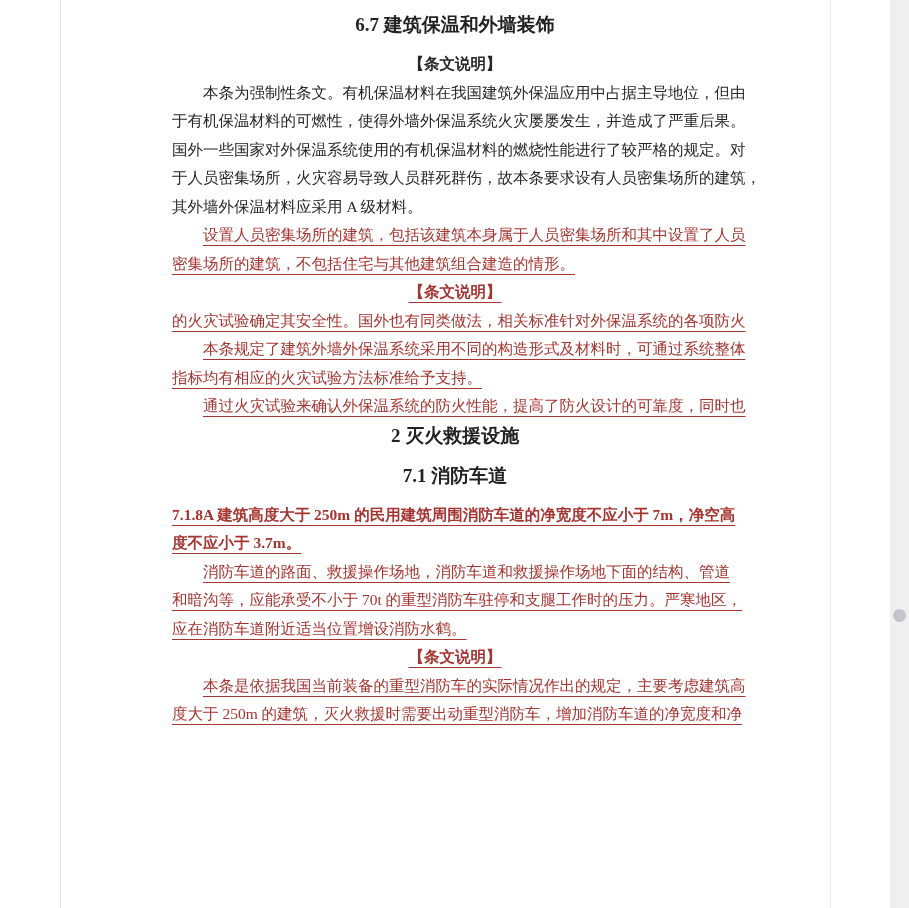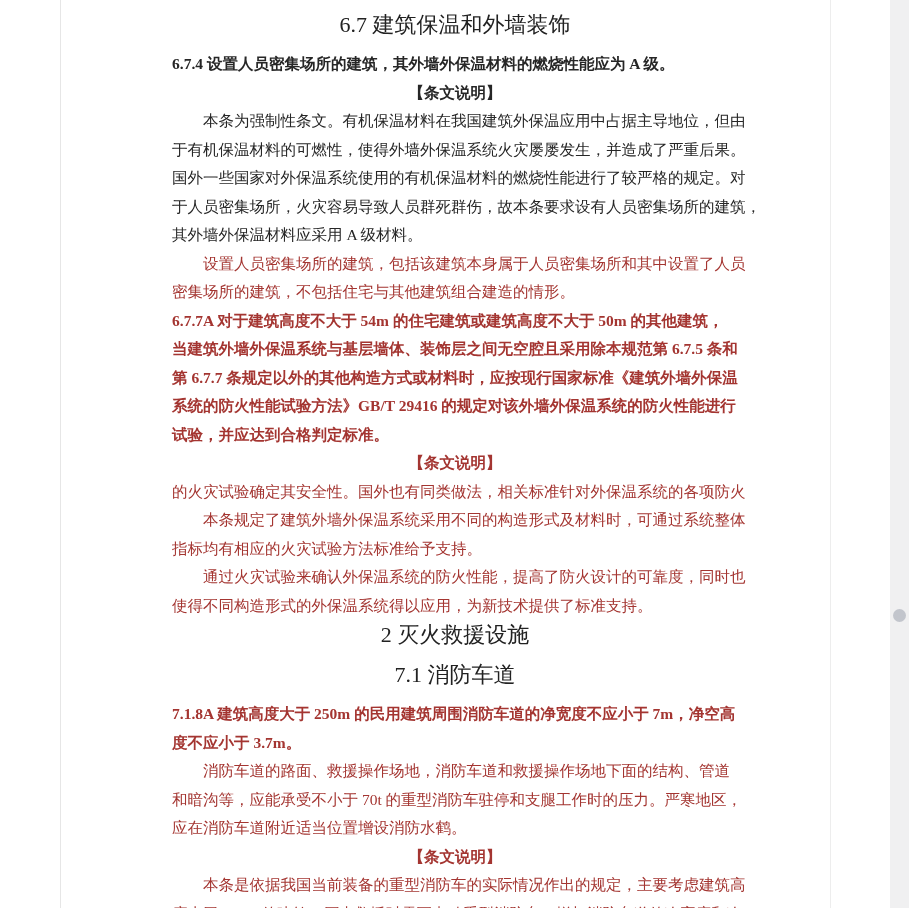"6.7 建筑保温和外墙装饰" .block.heading1, .block.heading2 { font-size: 22px -> 19px; font-weight: normal -> bold }
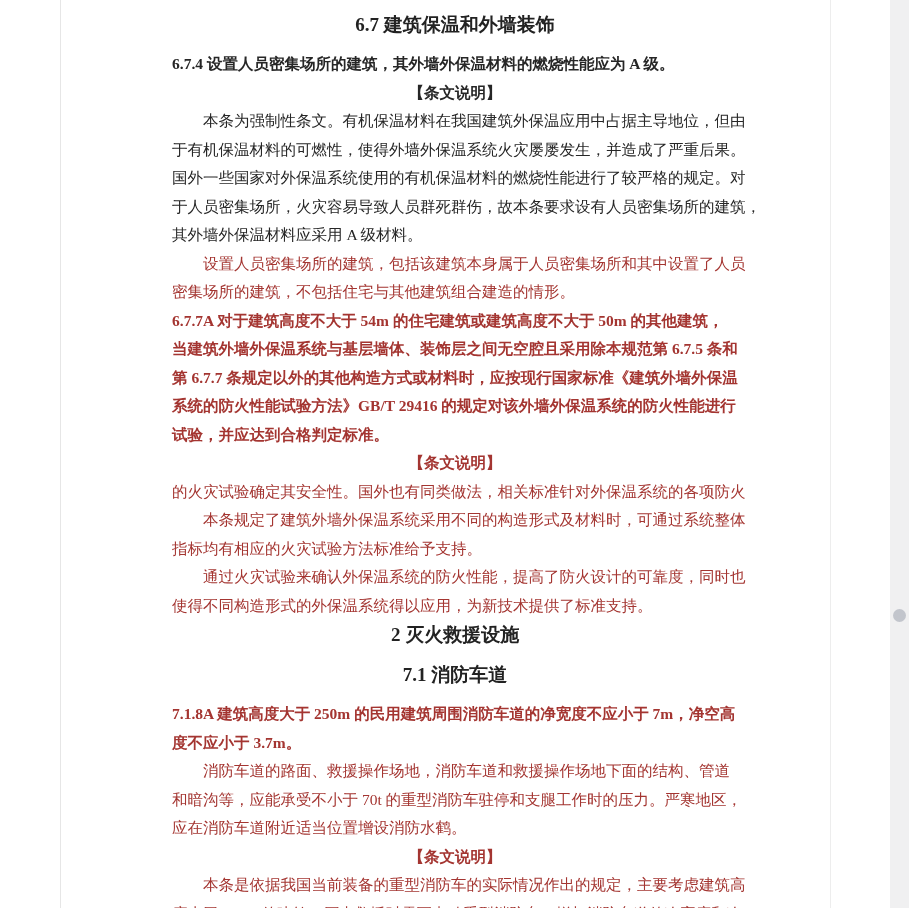"6.7.4 设置人员密集场所的建筑，其外墙外保温材料的燃烧性能应为 A 级。" div.block { html: <div> <div>6.7.4 设置人员密集场所的建筑，其外墙外保温材料的燃烧性能应为 A 级。</div> </div> -> none }
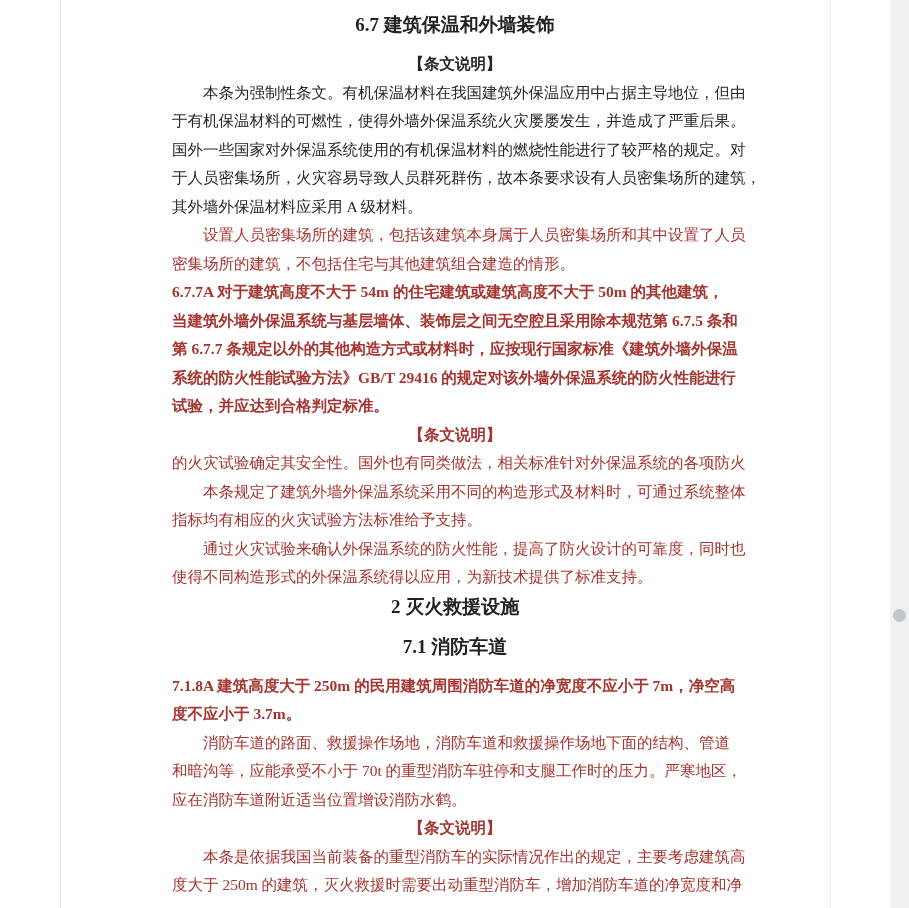"设置人员密集场所的建筑，包括该建筑本身属于人员密集场所和其中设置了人员" .red .line { text-decoration: none -> underline }
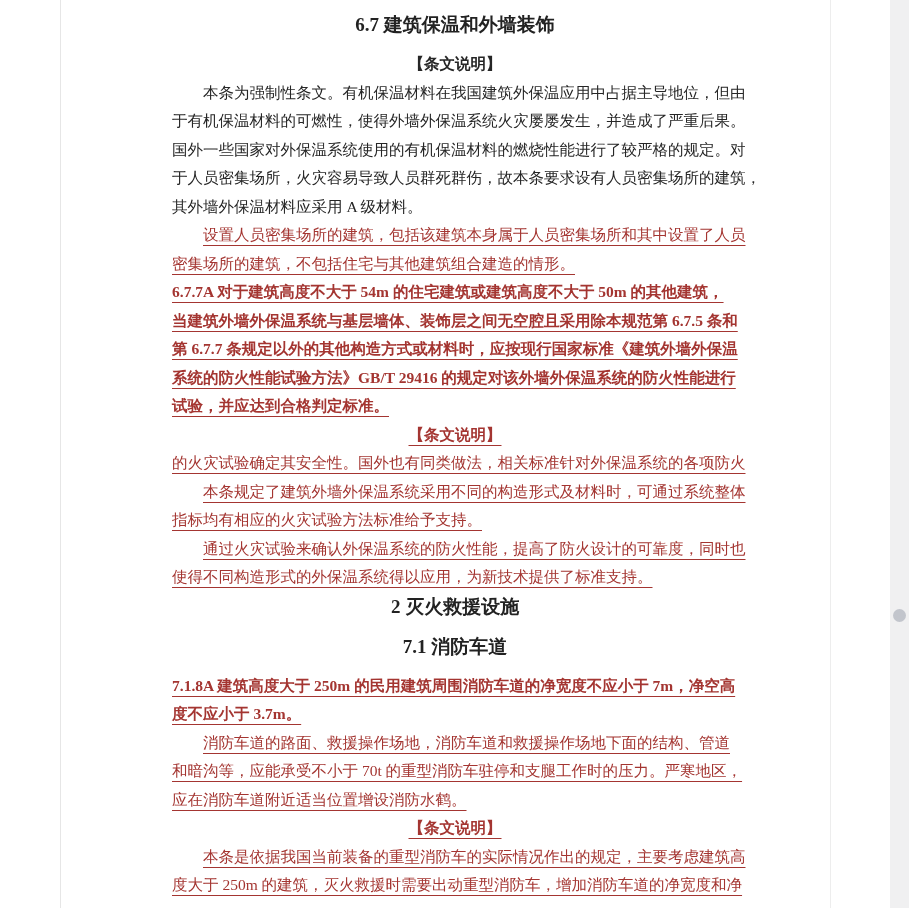"6.7.7A 对于建筑高度不大于 54m 的住宅建筑或建筑高度不大于 50m" div.block { html: <div> <div>6.7.7A 对于建筑高度不大于 54m 的住宅建筑或建筑高度不大于 50m 的其他建筑，</div> <div>当建筑外墙外保温系统与基层墙体、装饰层之间无空腔且采用除本规范第 6.7.5 条和</div> <div>第 6.7.7 条规定以外的其他构造方式或材料时，应按现行国家标准《建筑外墙外保温</div> <div>系统的防火性能试验方法》GB/T 29416 的规定对该外墙外保温系统的防火性能进行</div> <div>试验，并应达到合格判定标准。</div> </div> -> none }
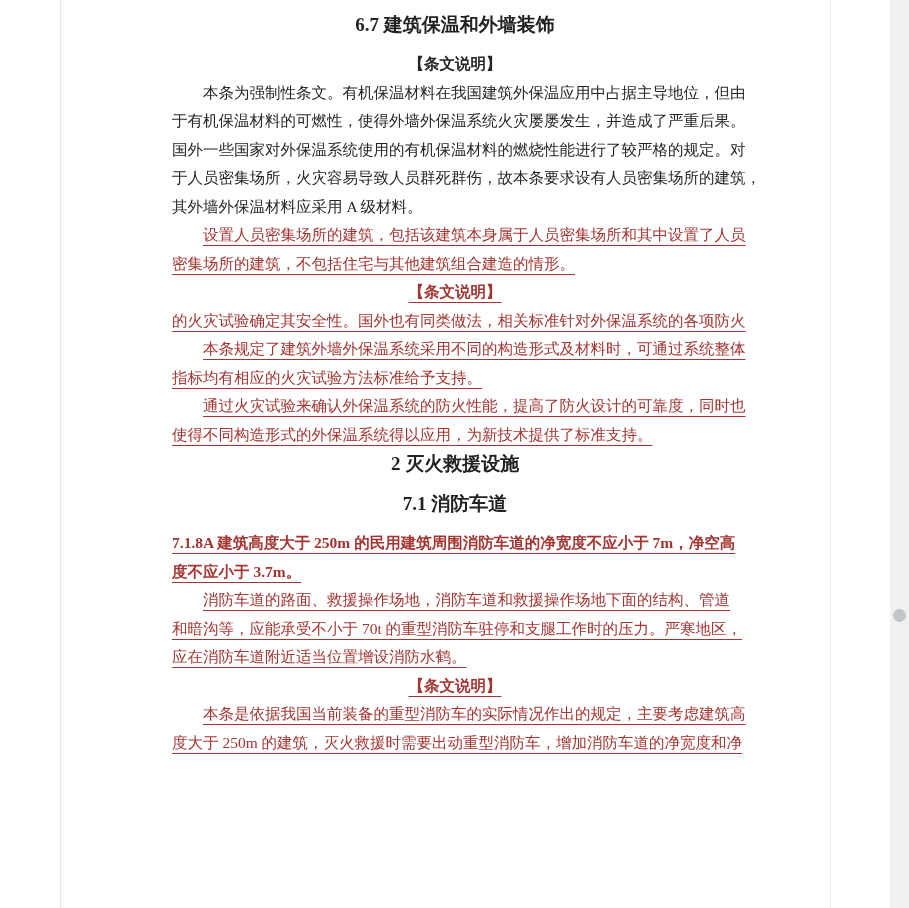"使得不同构造形式的外保温系统得以应用，为新技术提供了标准支持。" div.line { html: <div>使得不同构造形式的外保温系统得以应用，为新技术提供了标准支持。</div> -> none }
